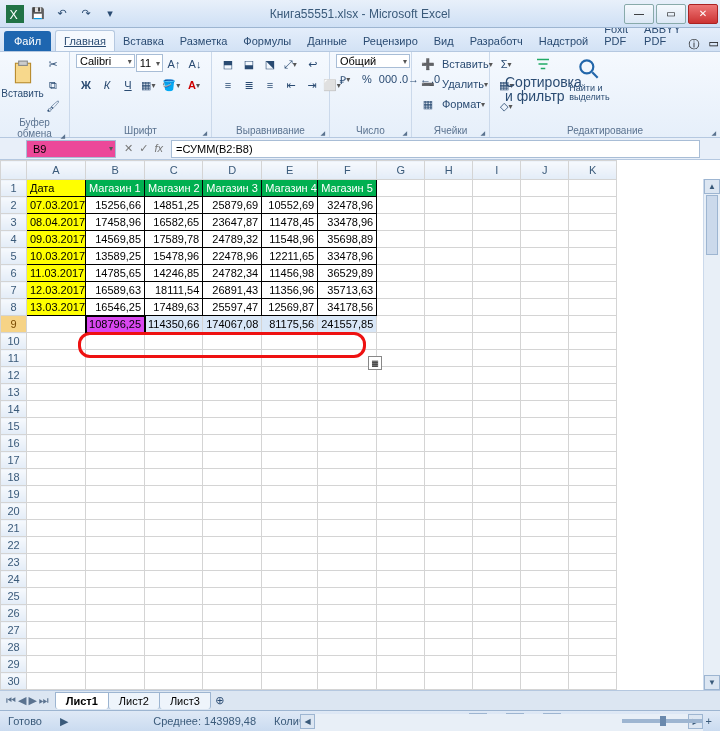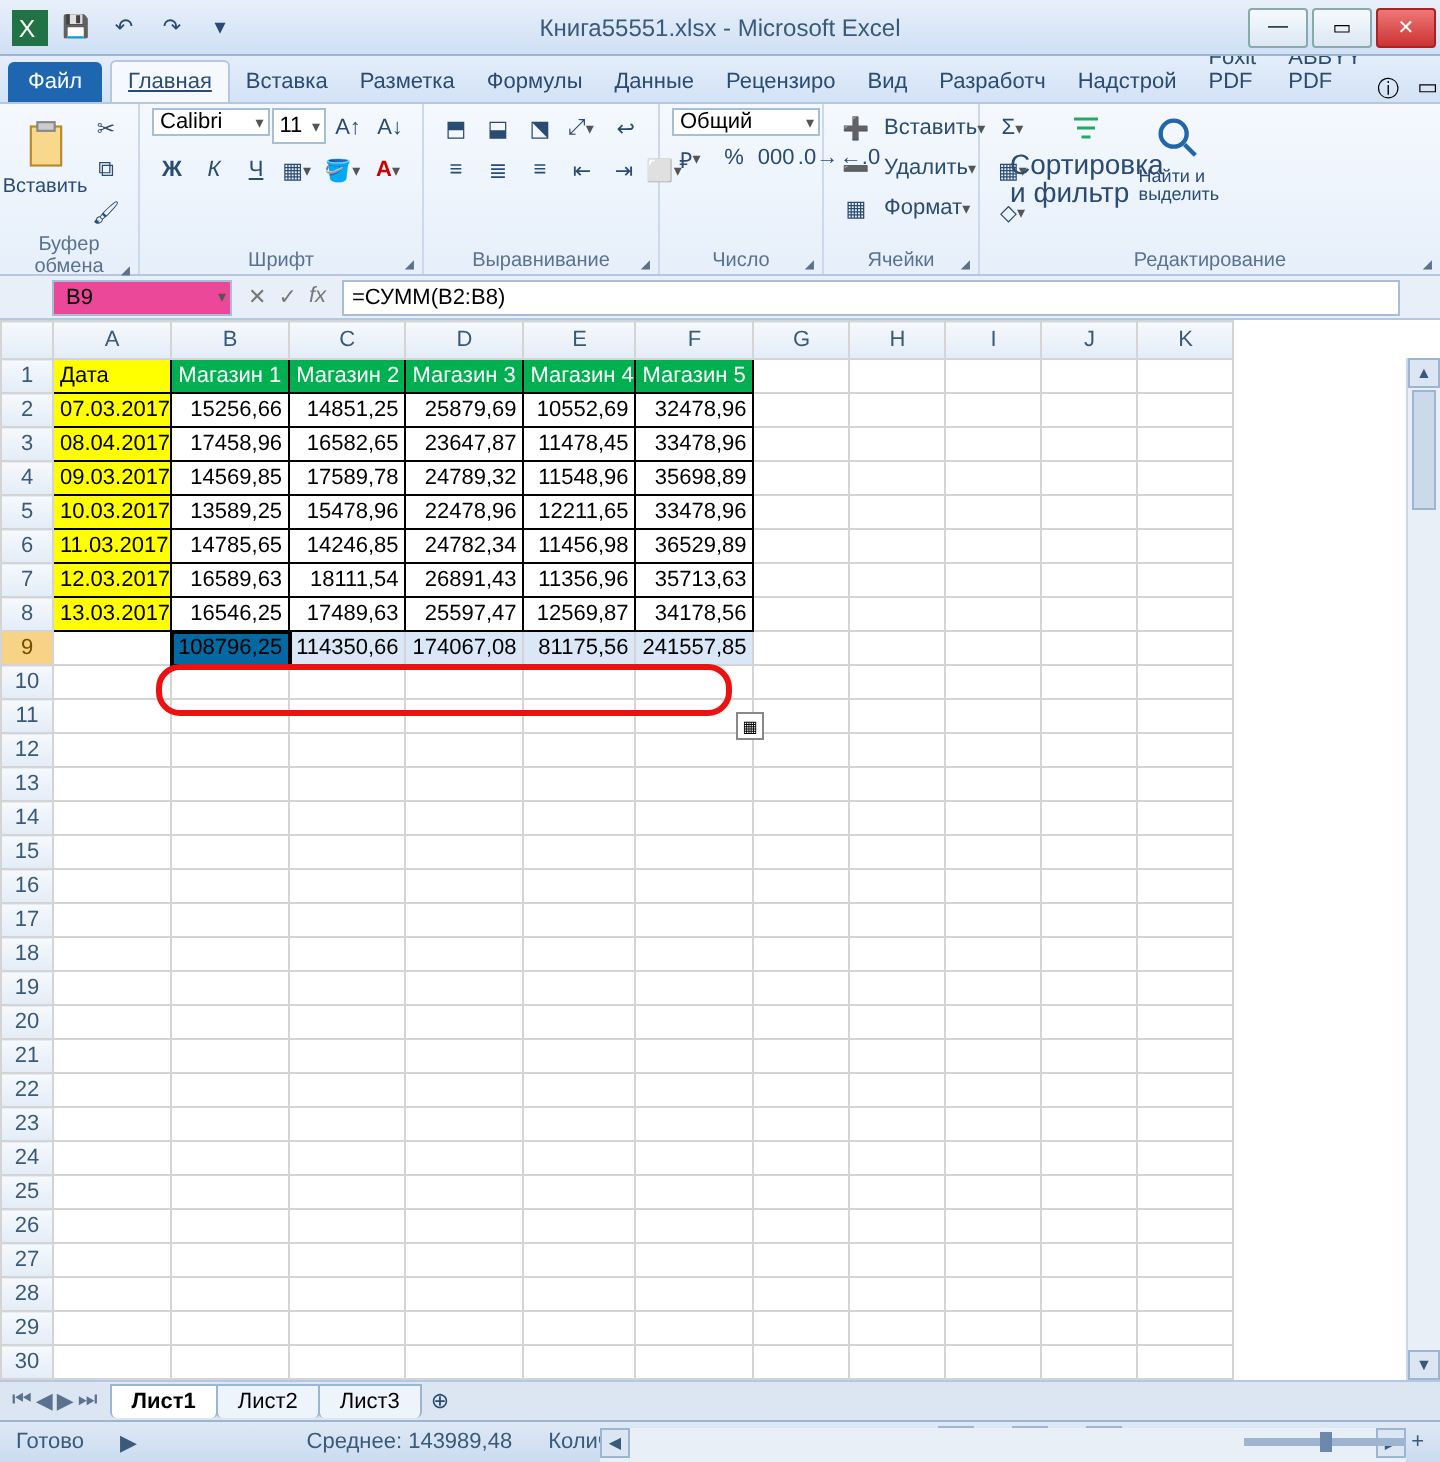"108796,25" .sel-range td.active { background: #0369a1 -> #d946ef }
